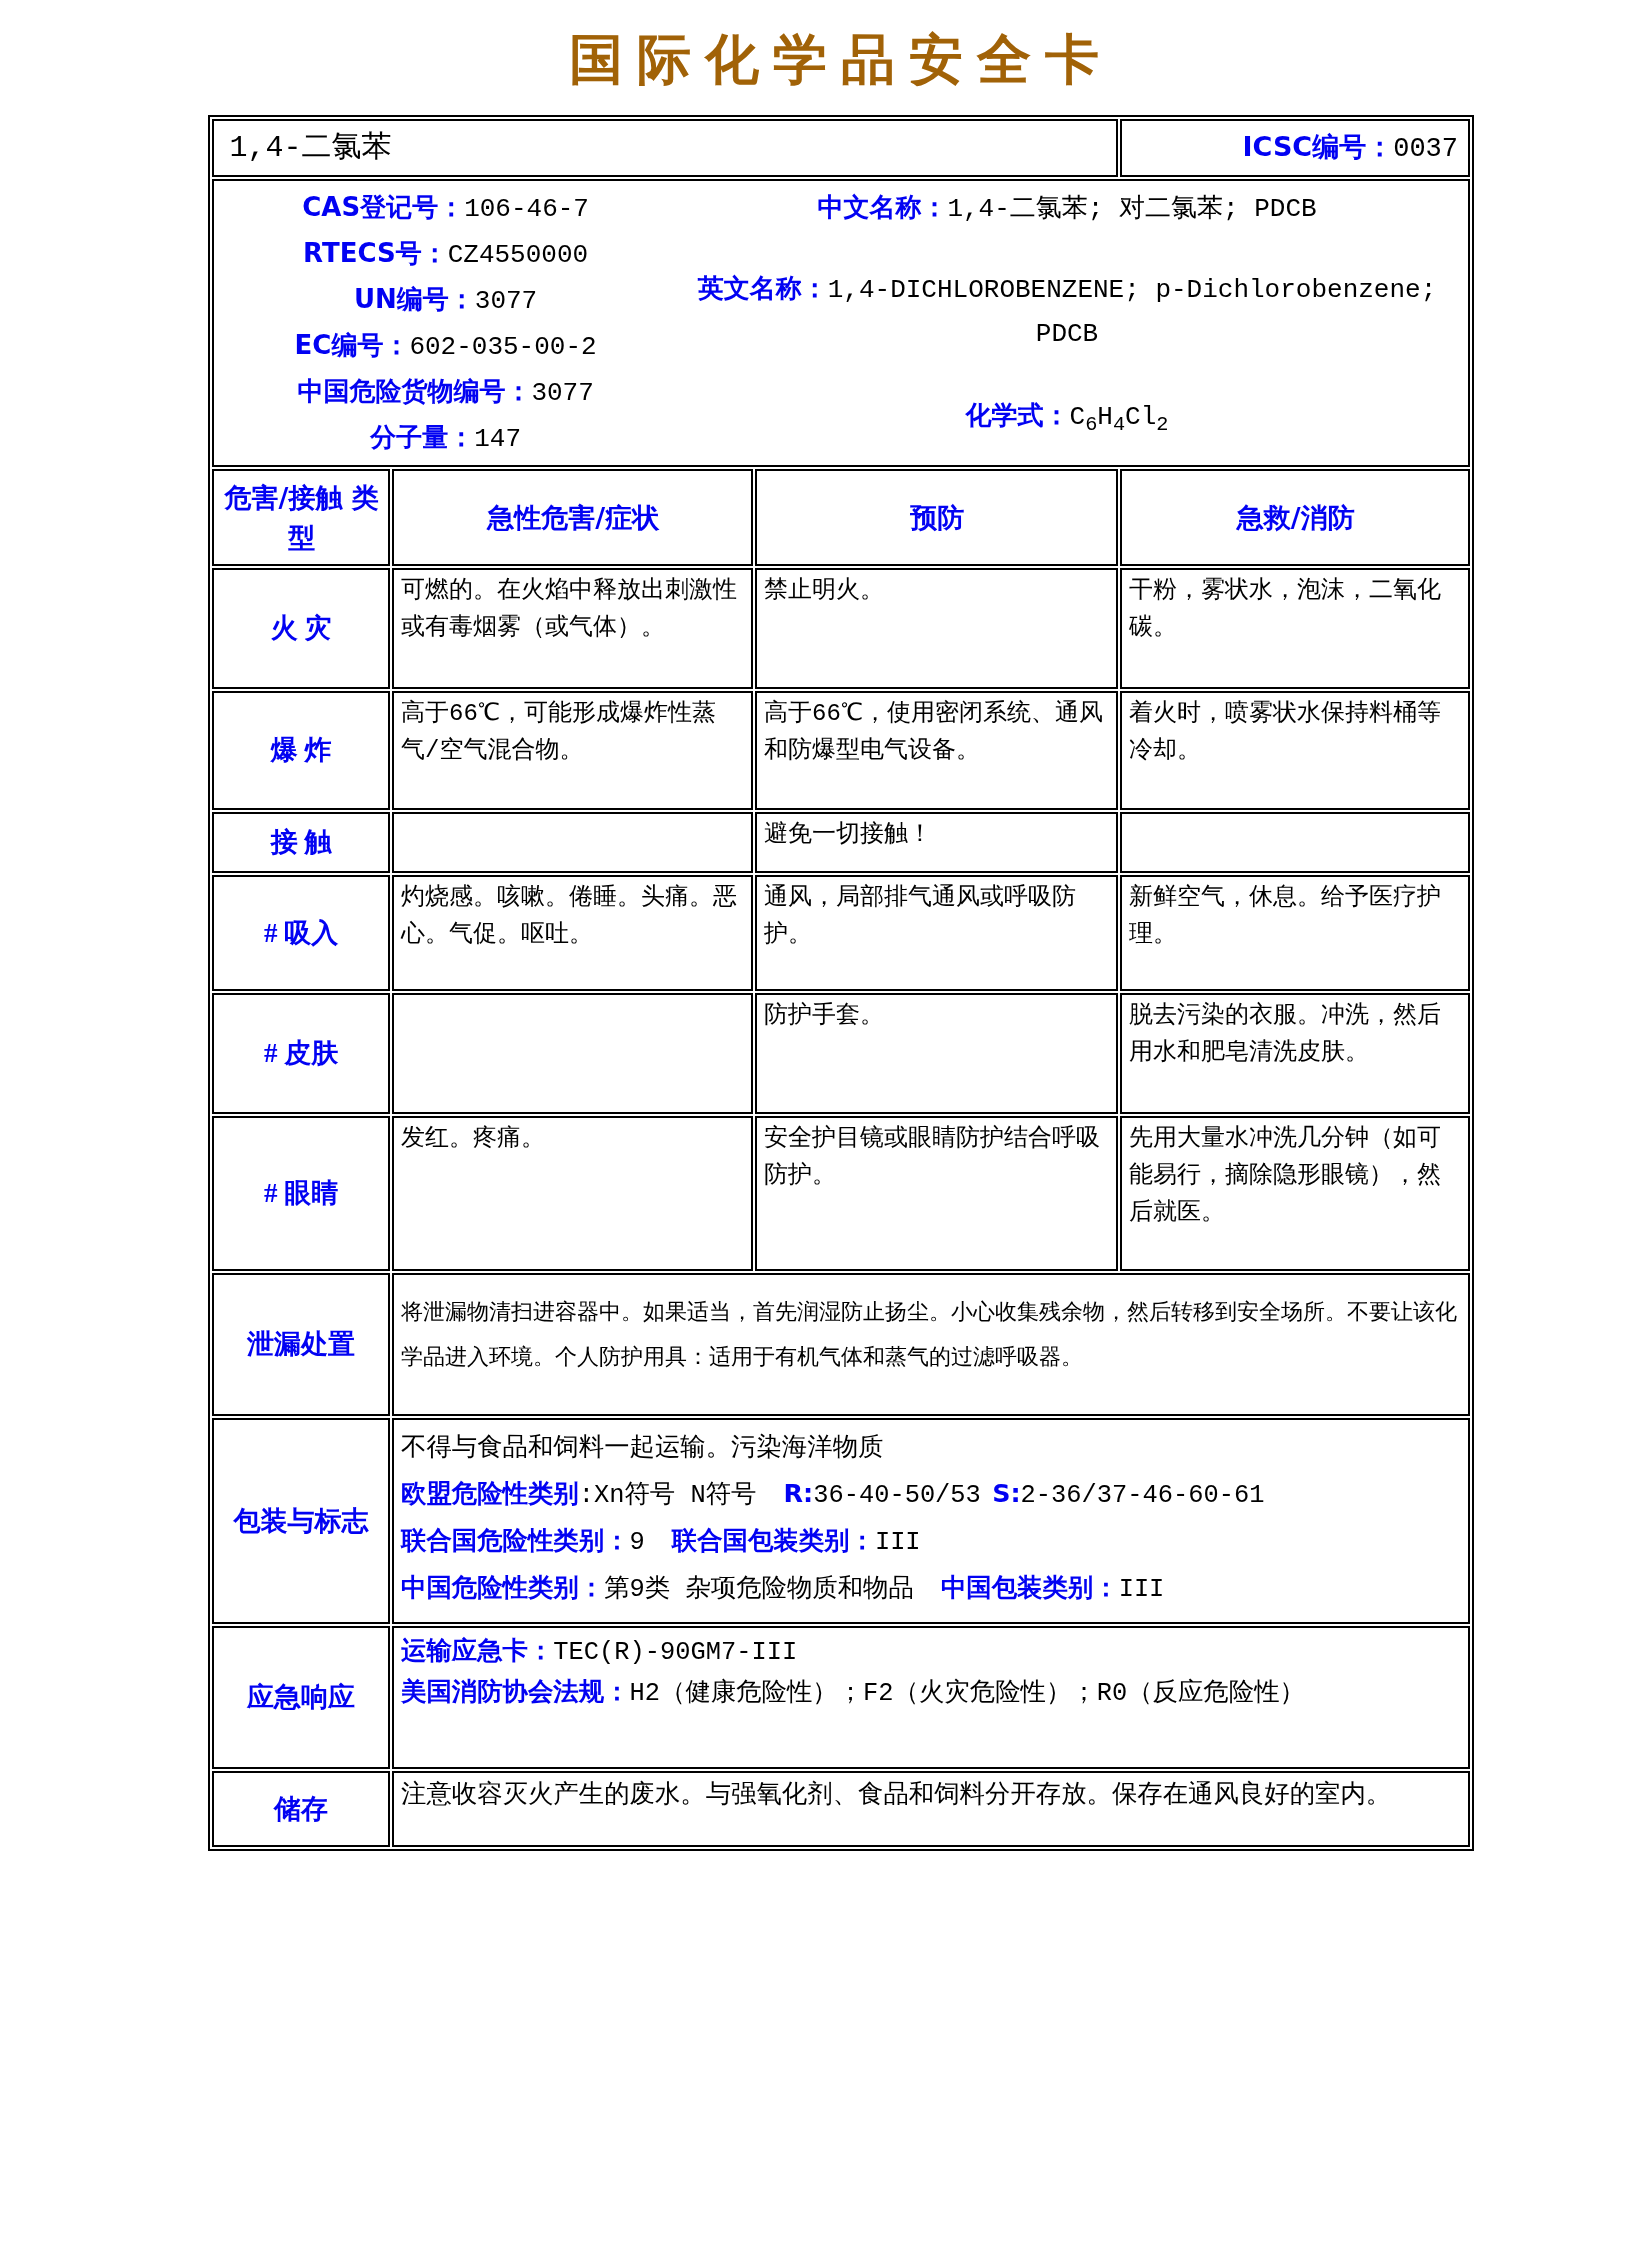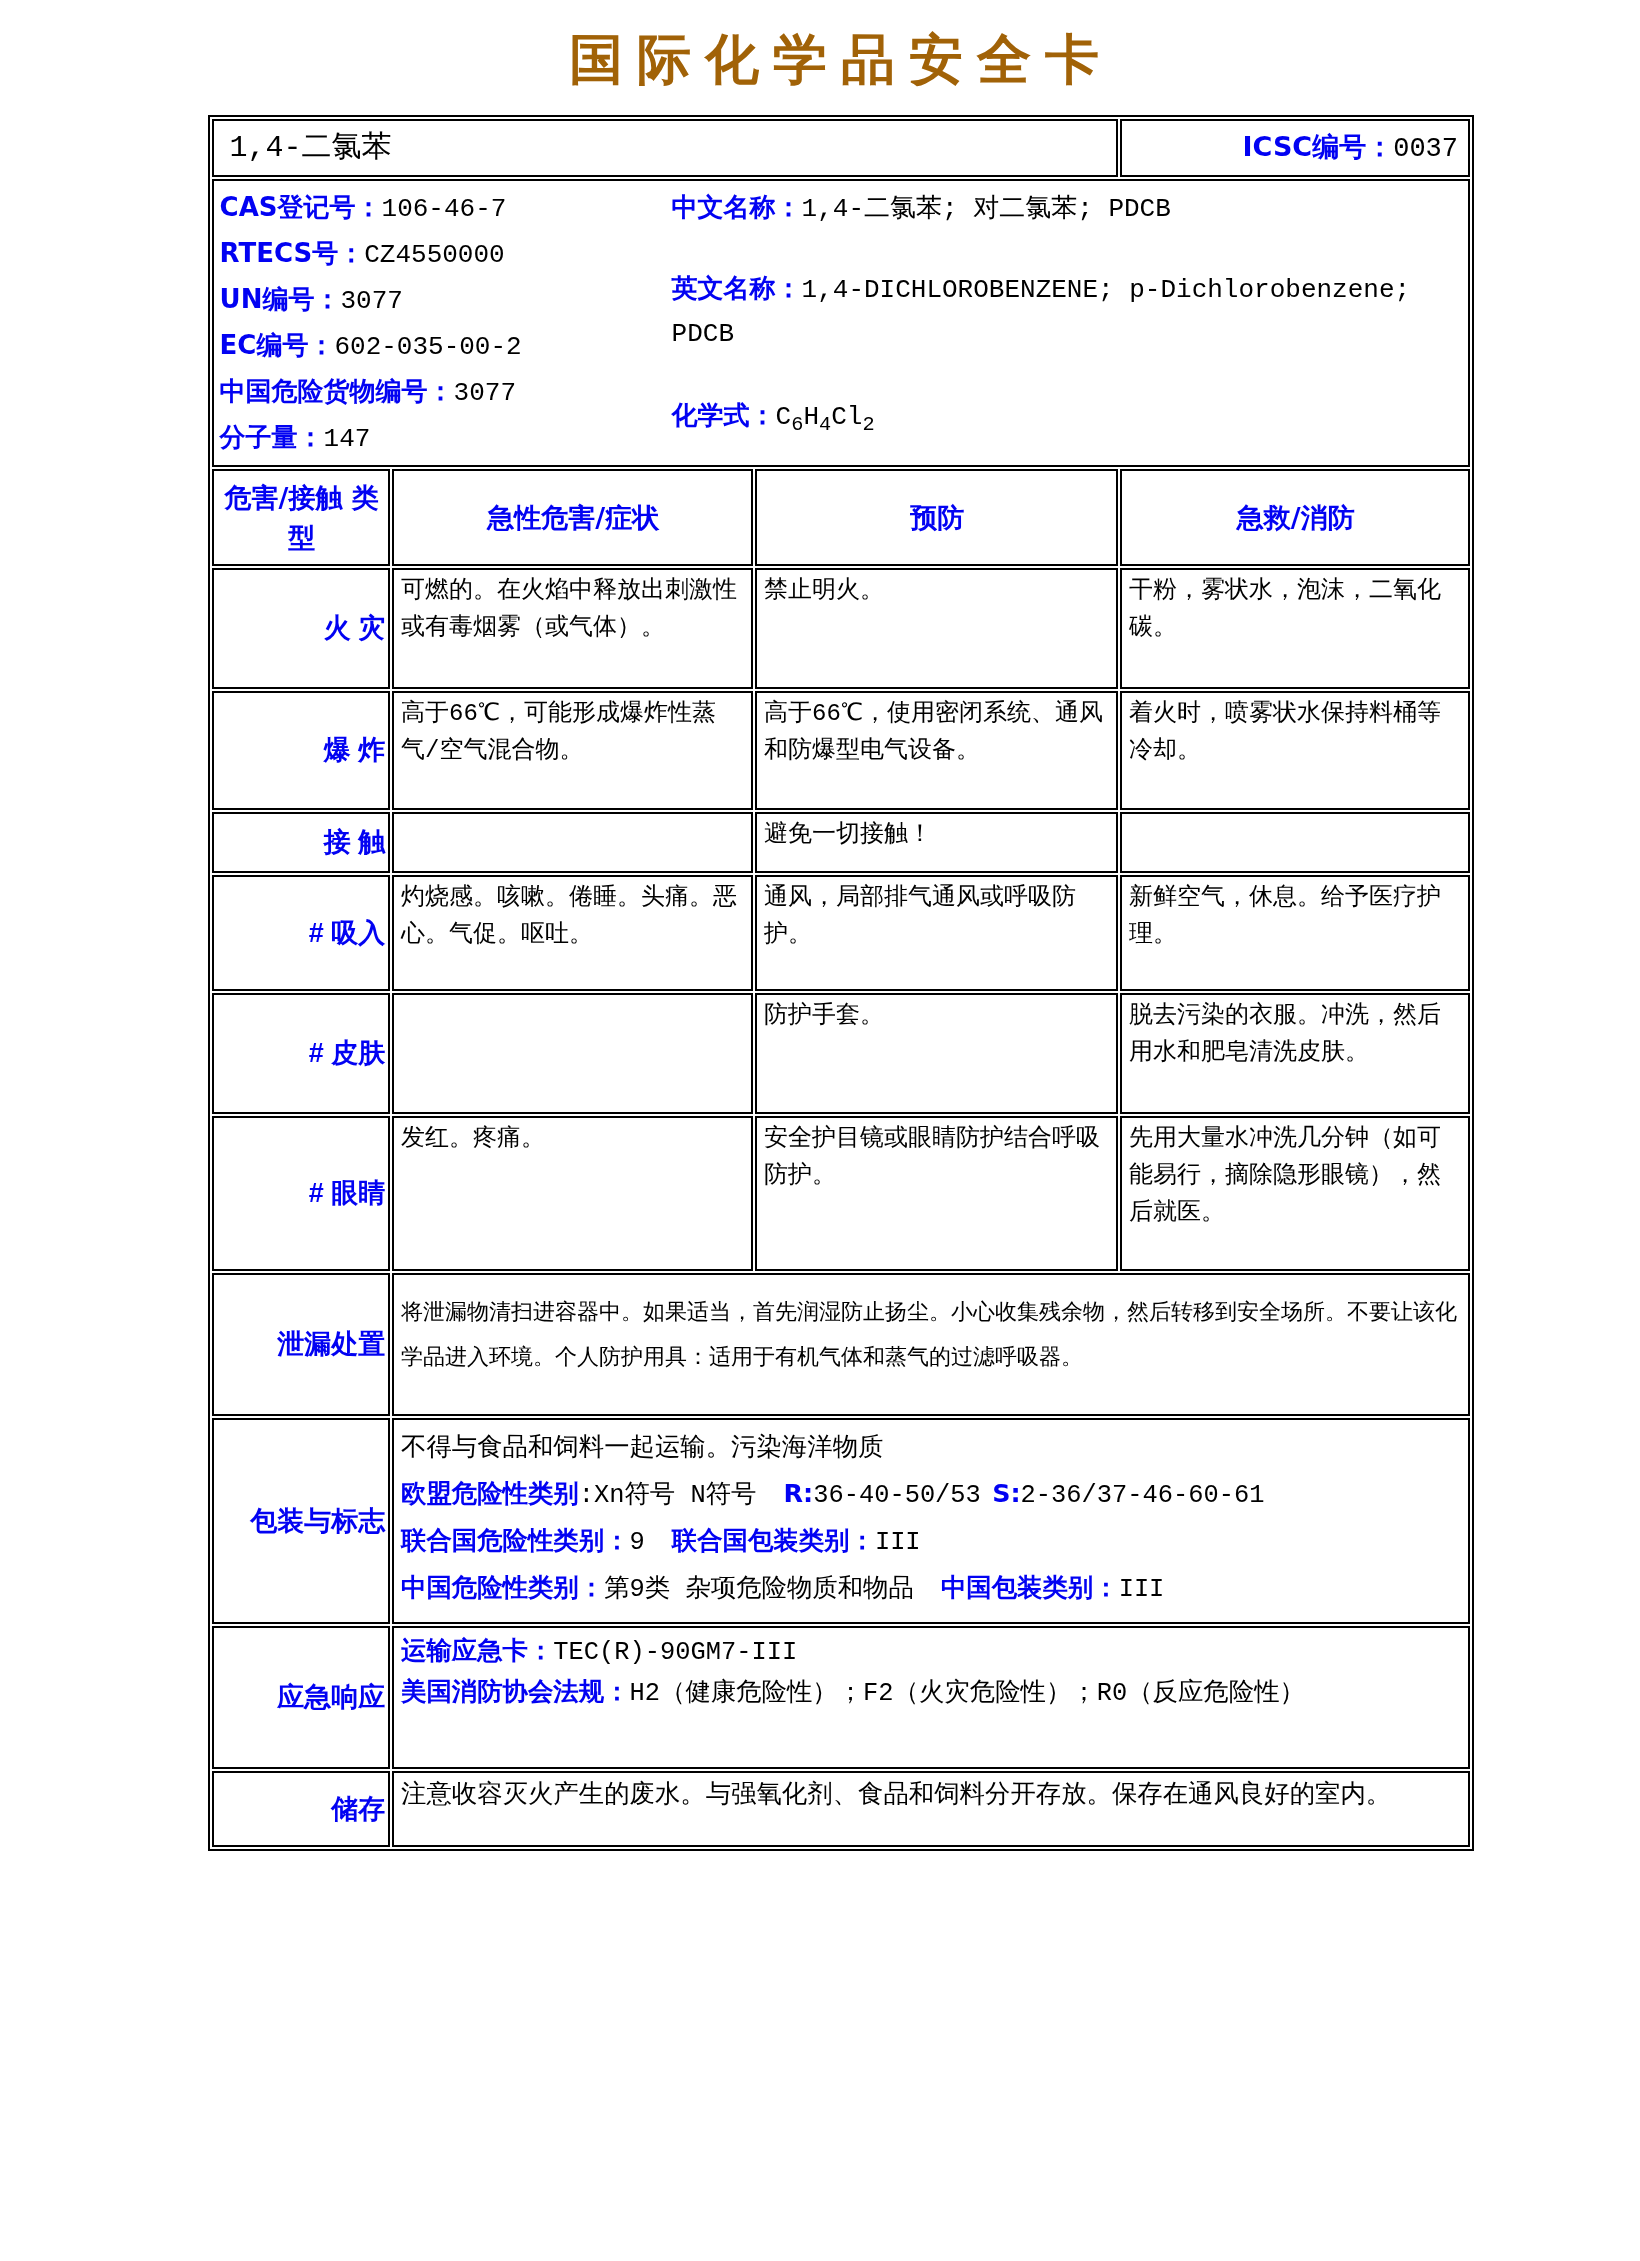"CAS登记号：106-46-7" .id-wrap { text-align: none -> center }
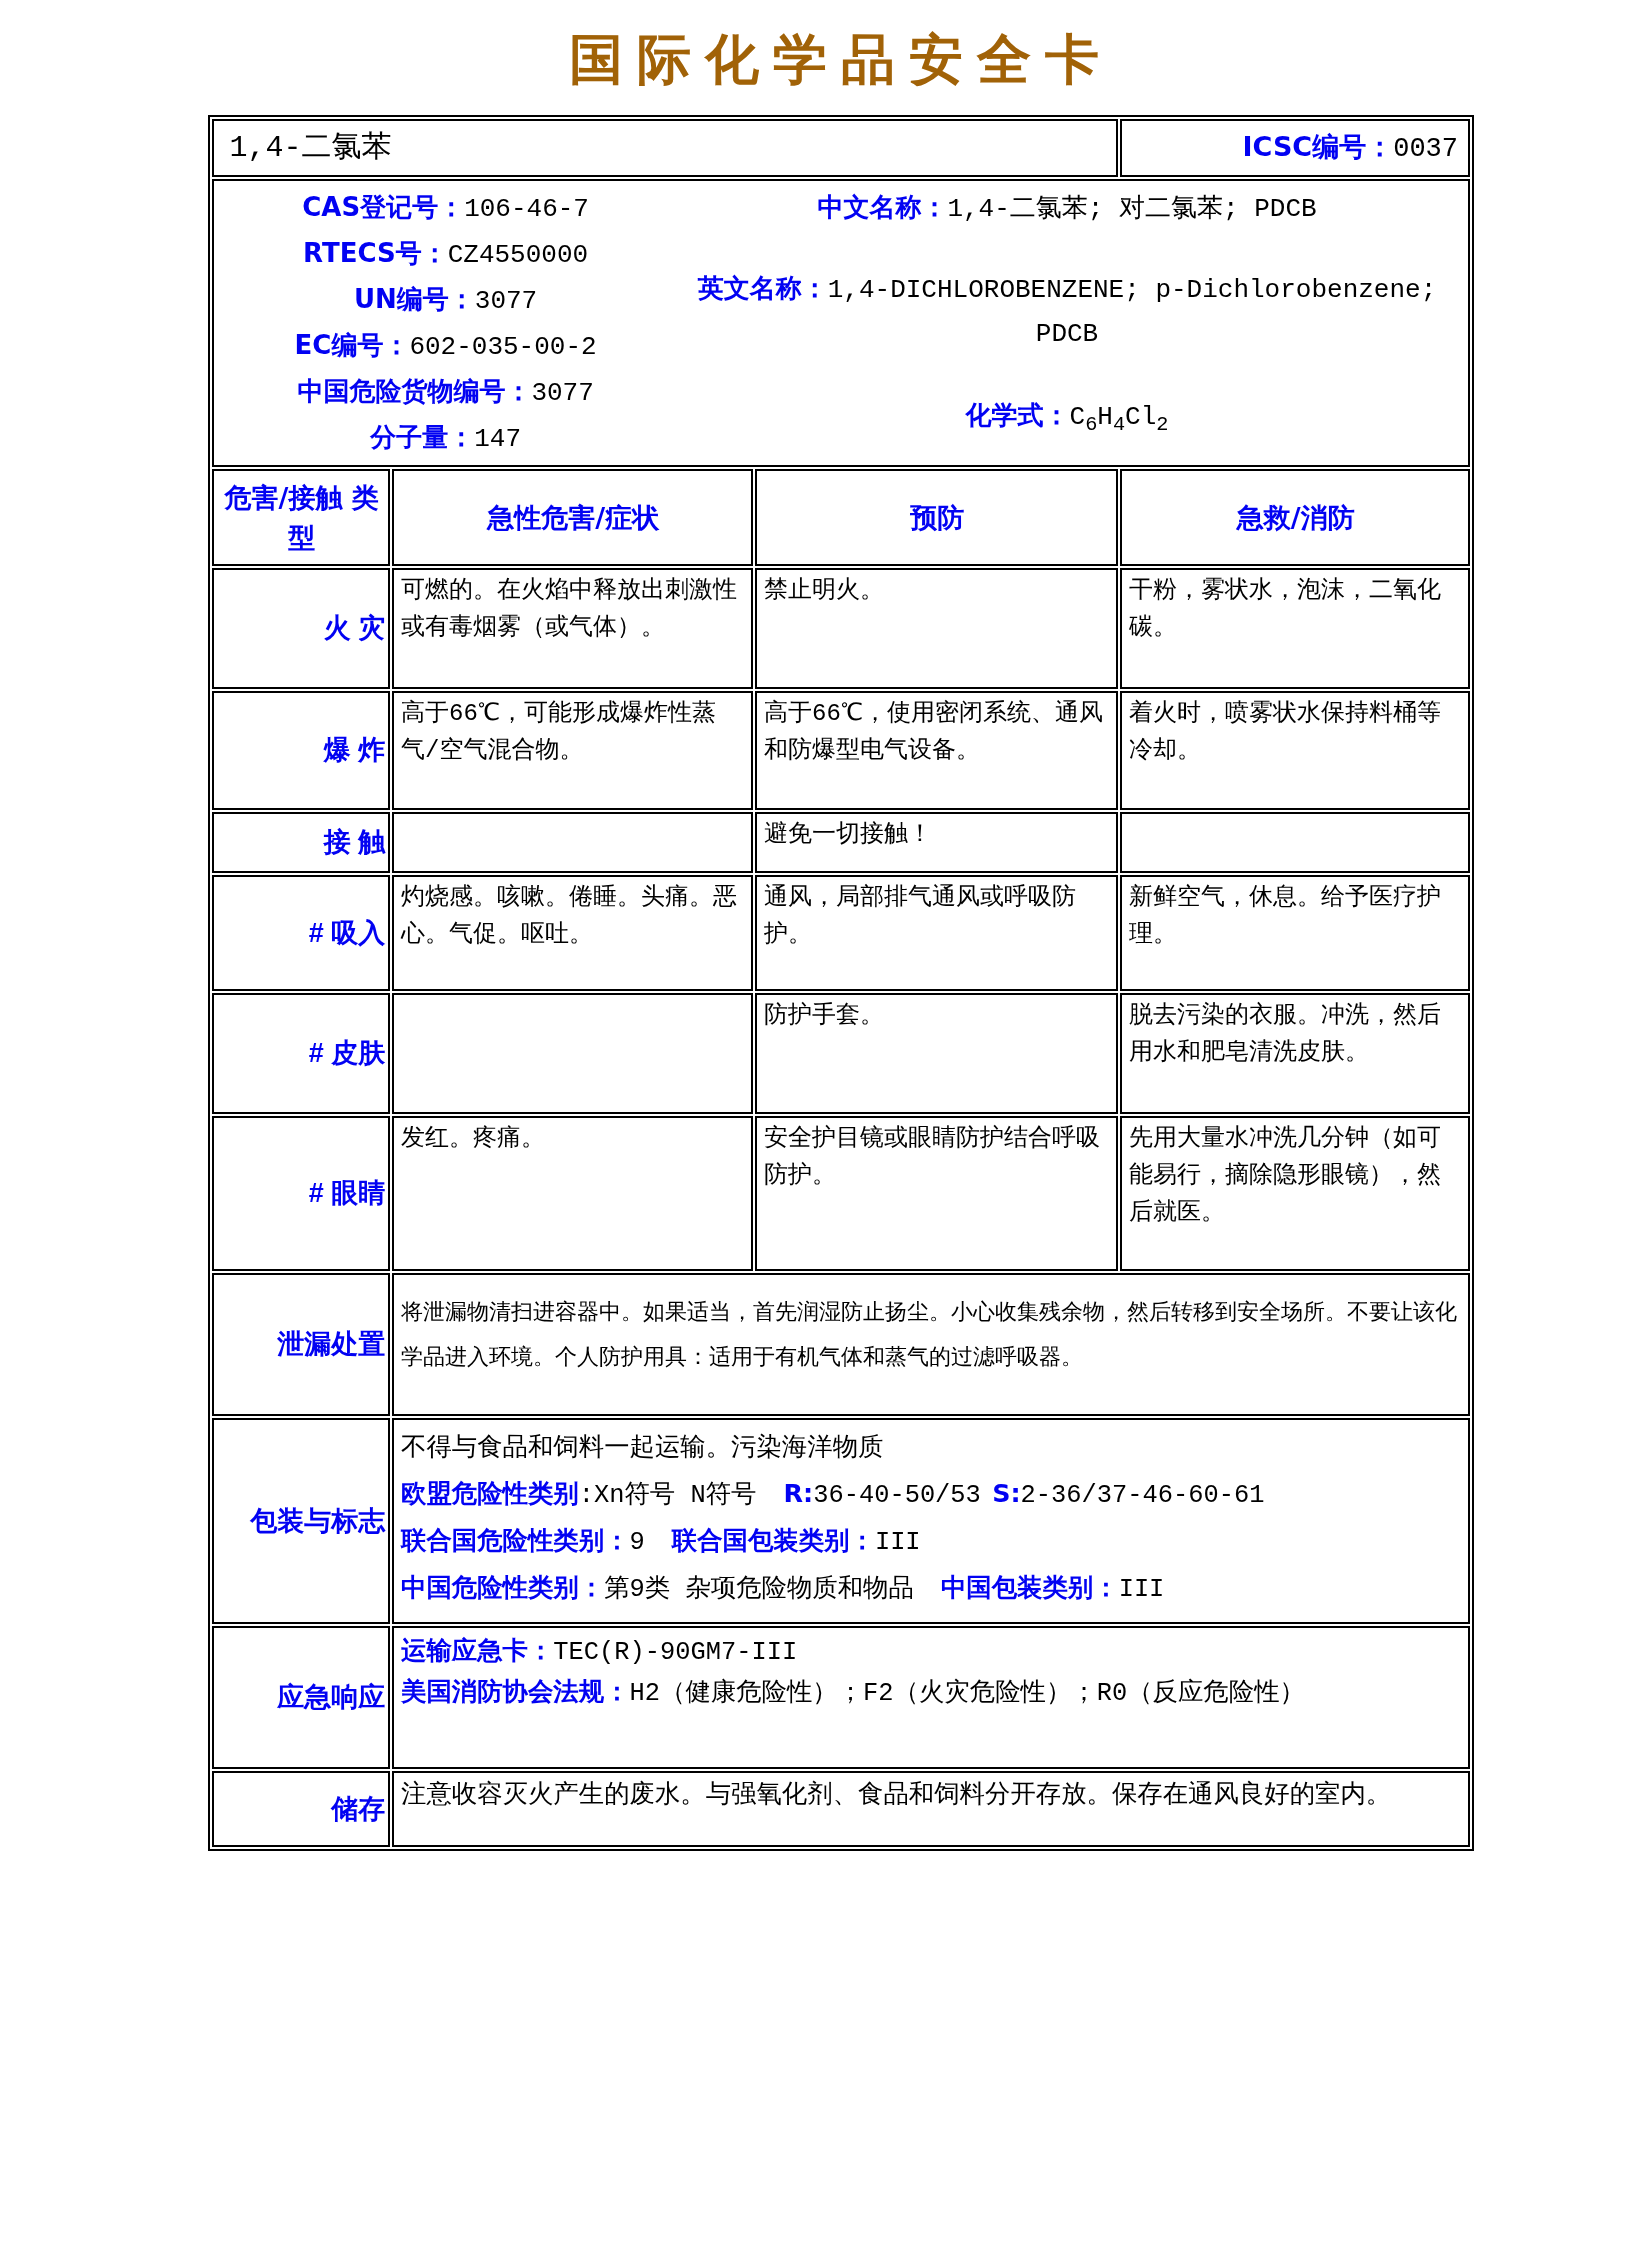"火 灾" td.rowlabel { font-family: Liberation Sans, sans-serif -> Liberation Serif, serif; text-align: right -> center }
